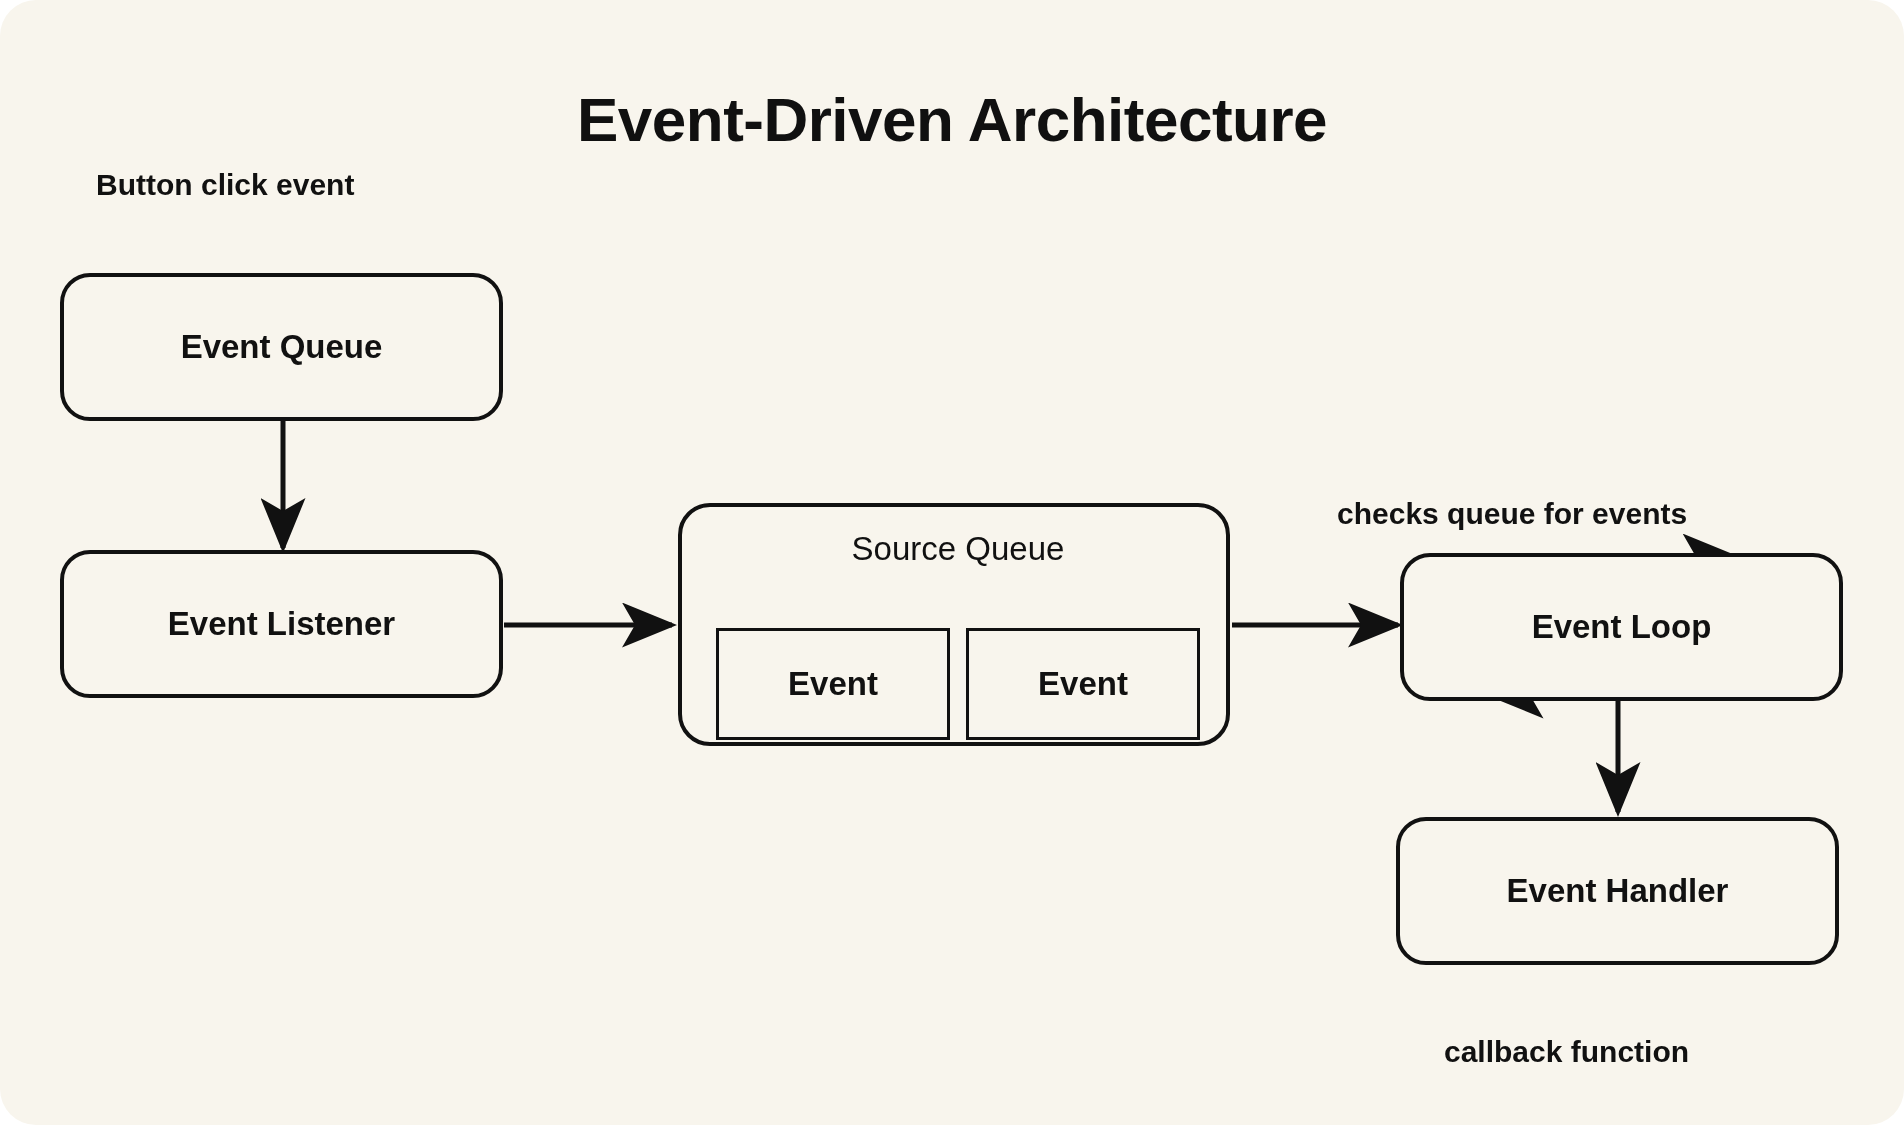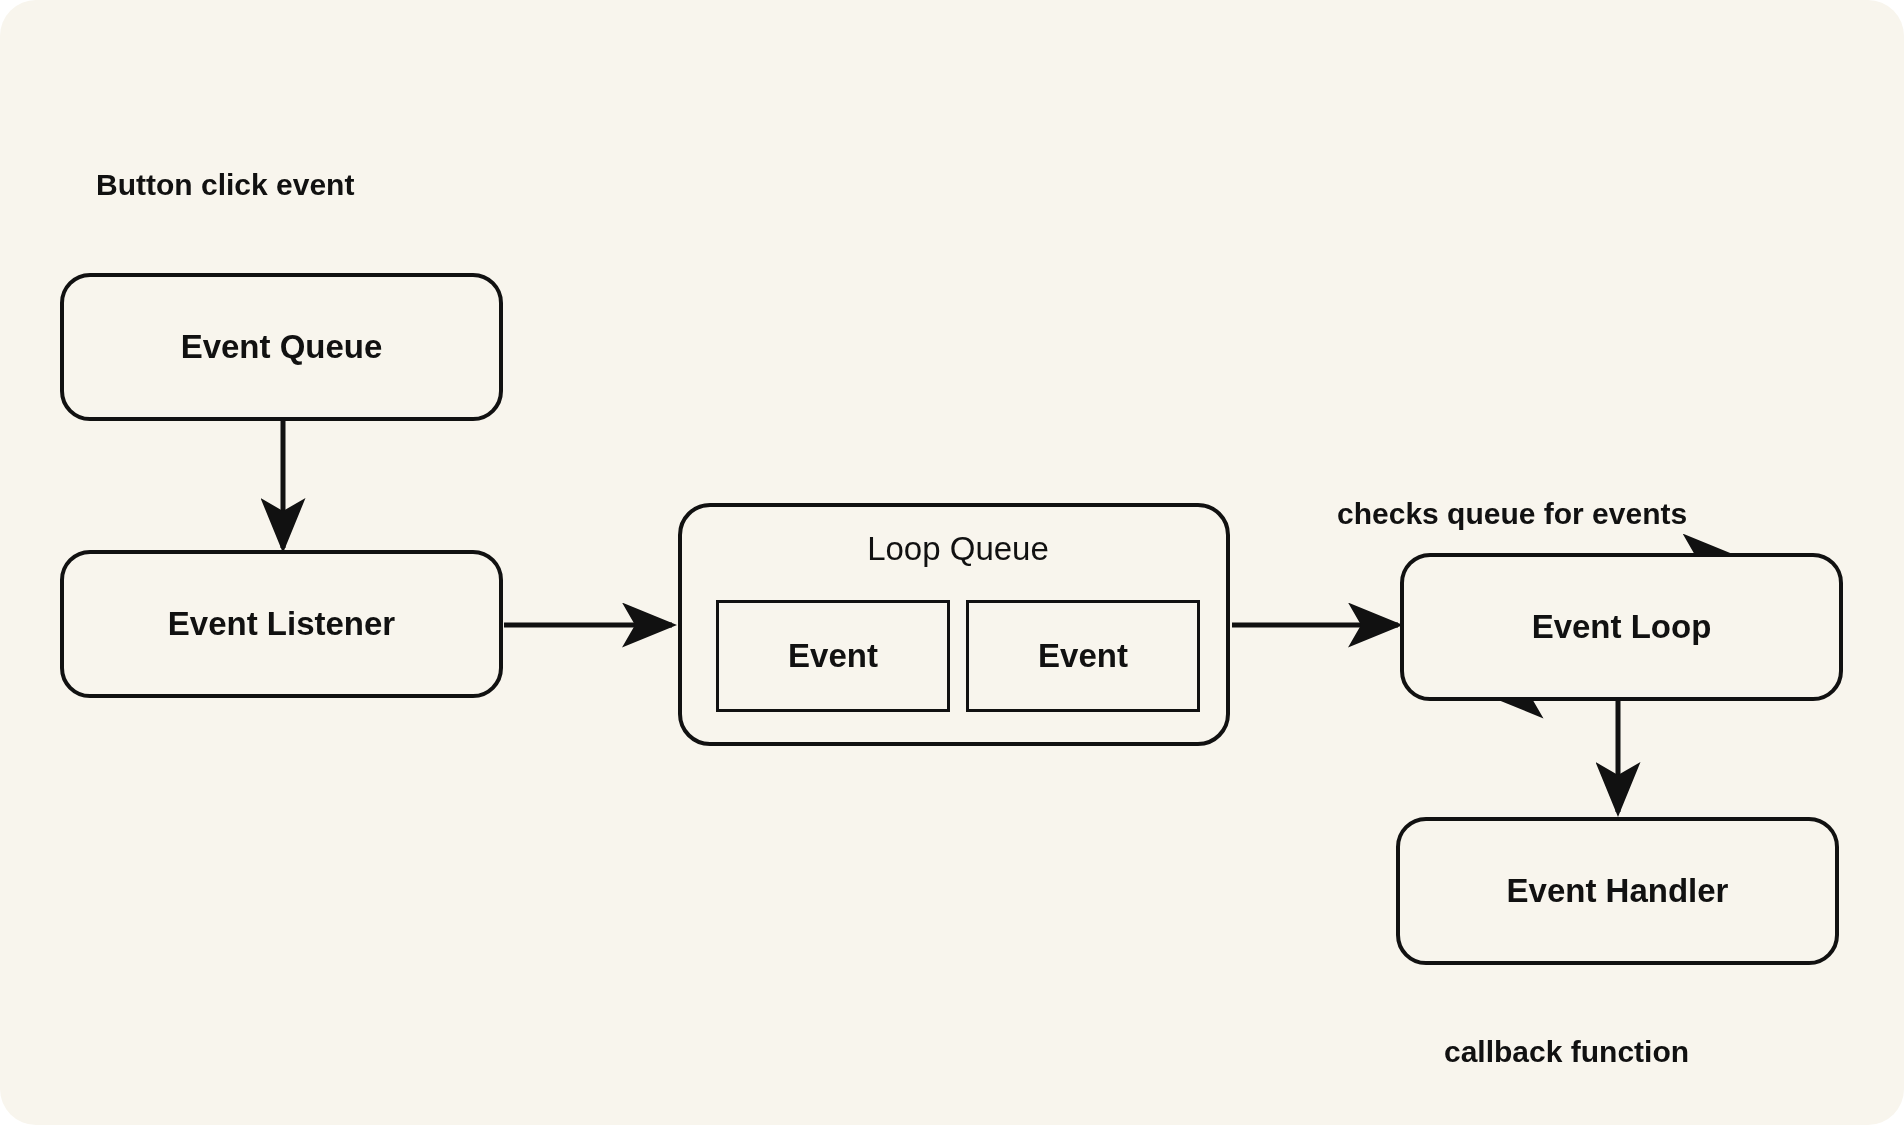"Event-Driven Architecture" div { html: none -> <div>Event-Driven Architecture</div> }
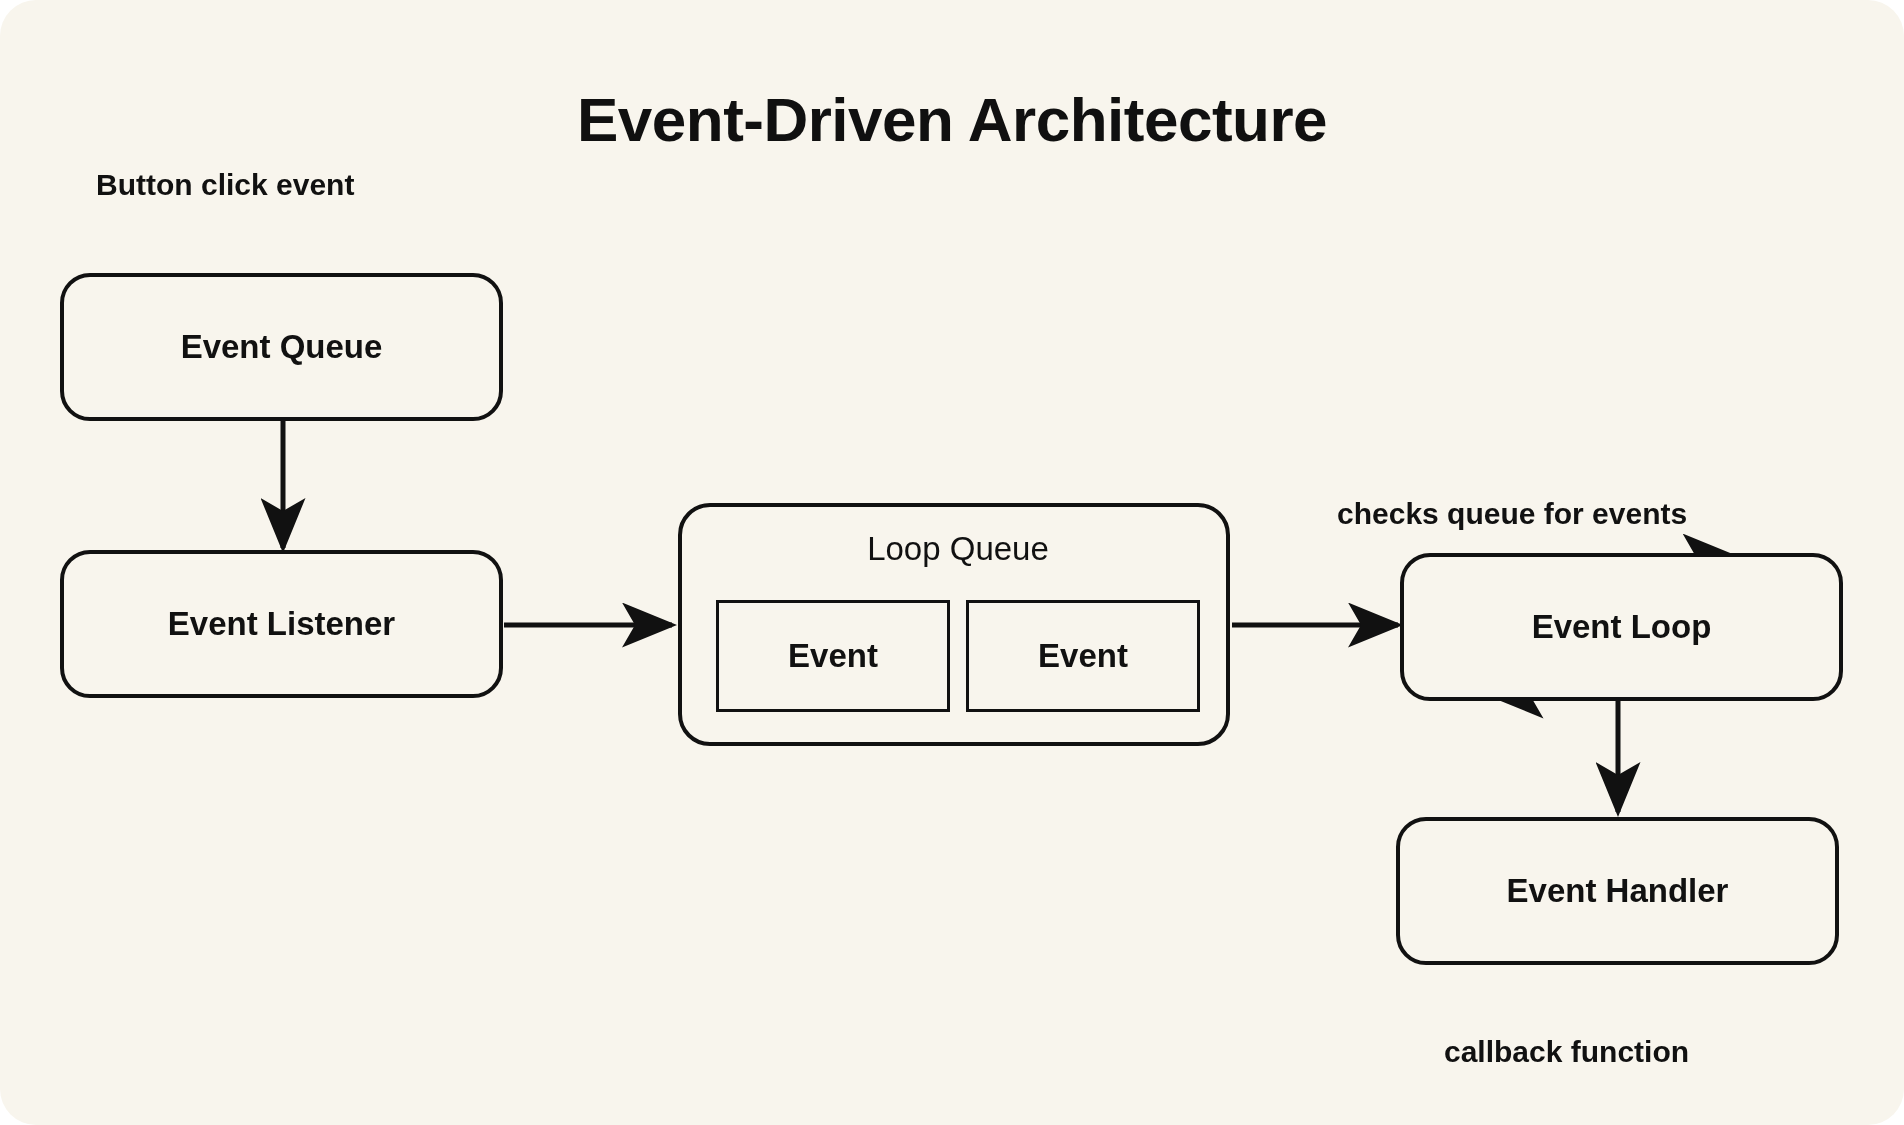"Loop Queue" div { text: Loop -> Source }
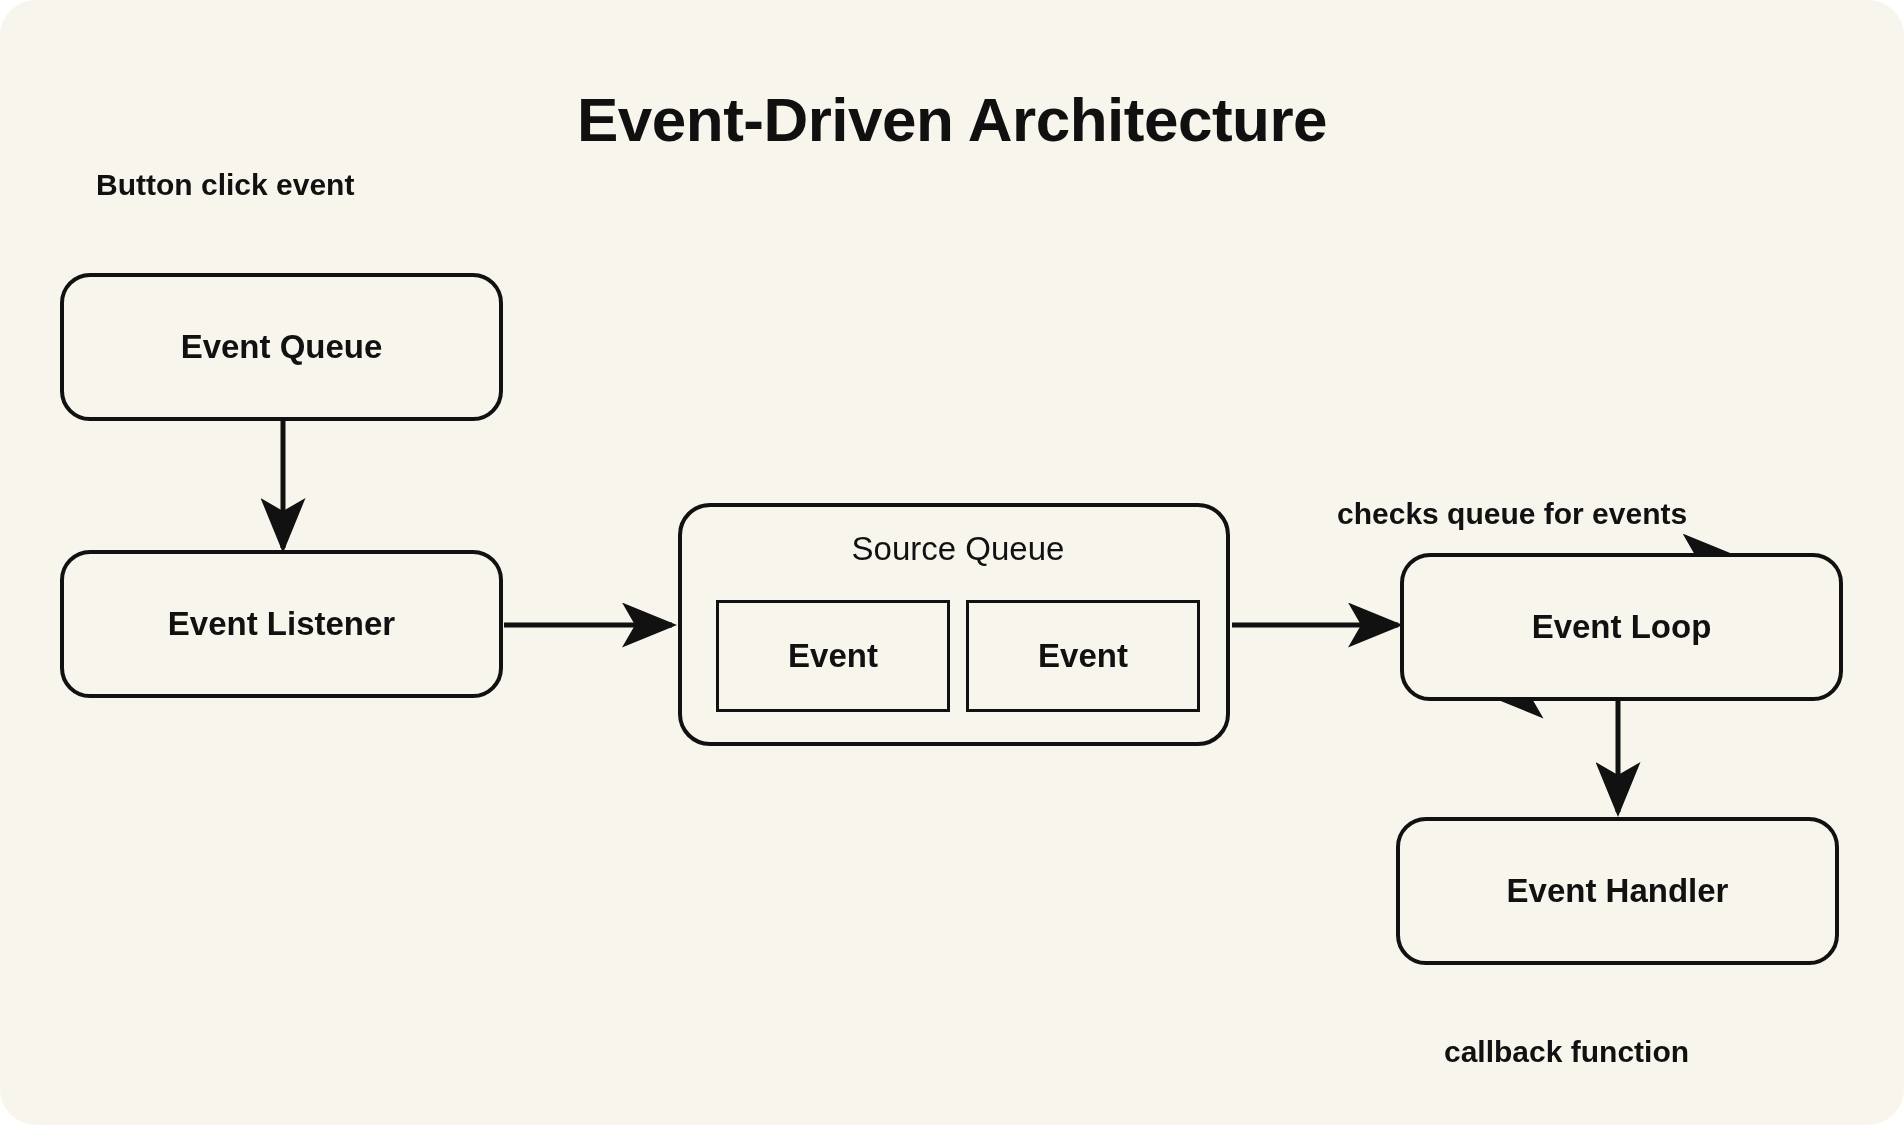"Event" .queue-slot { margin-top: none -> 28px }
